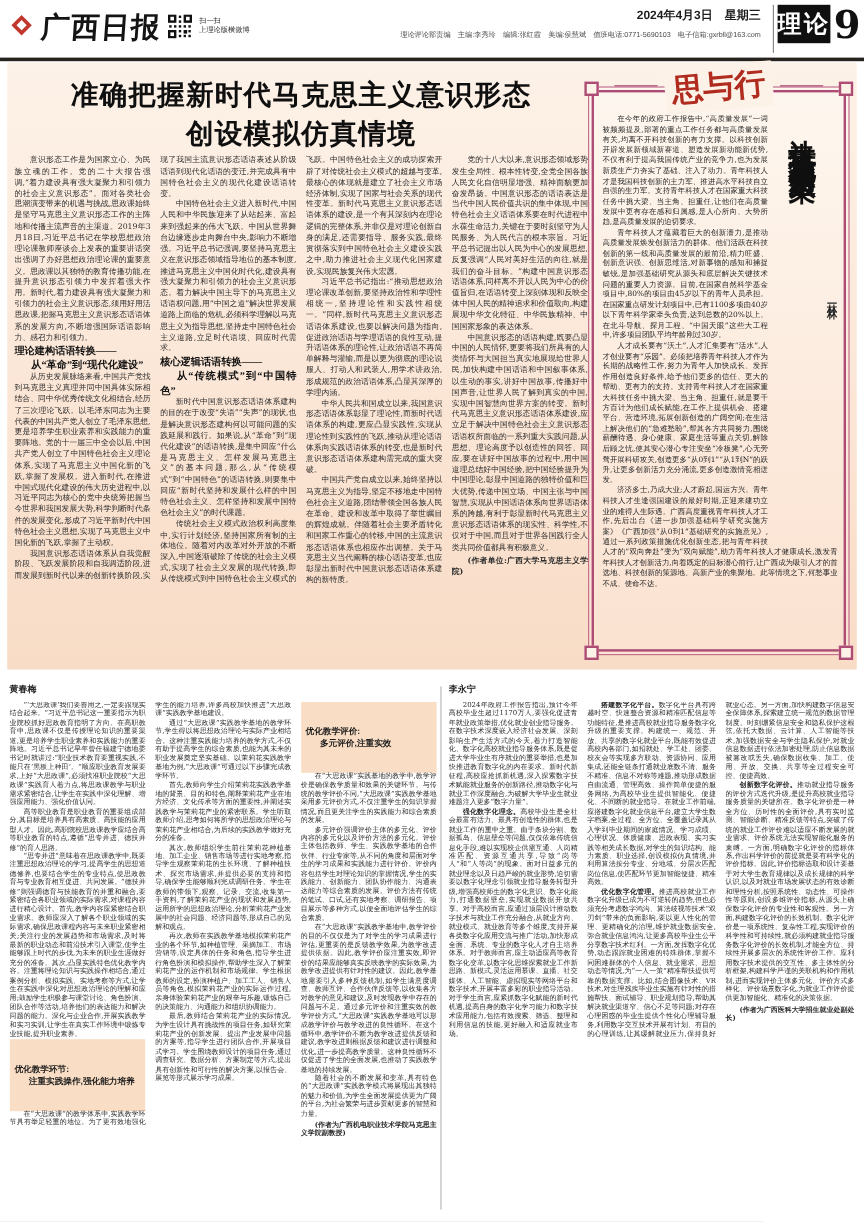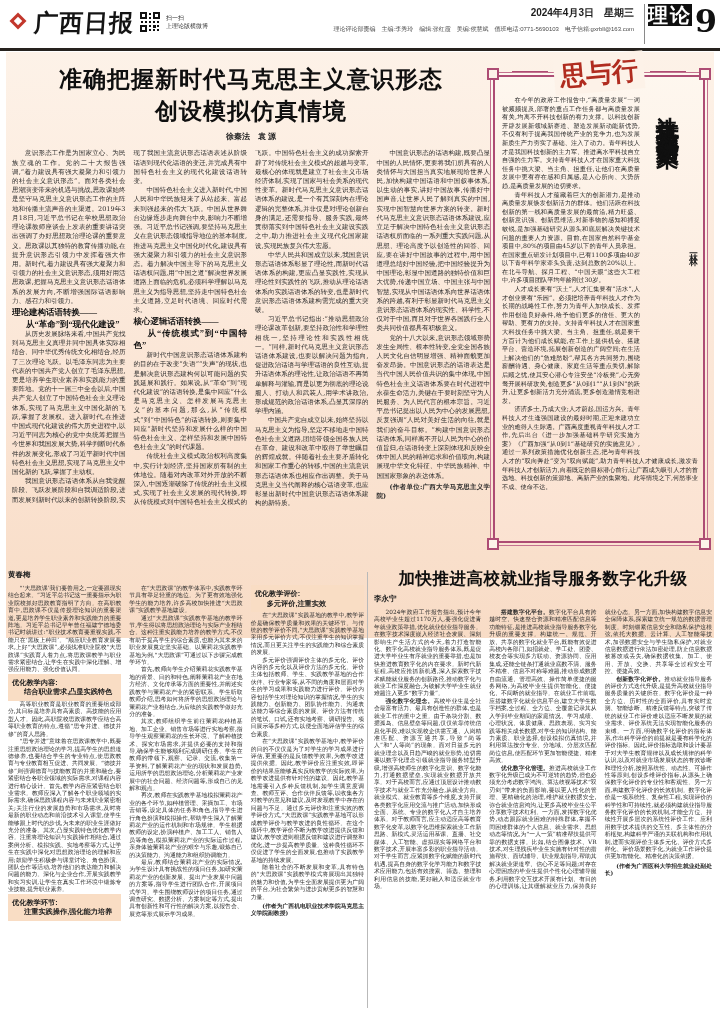"理论" .mh-section { height: 22px -> 32px }
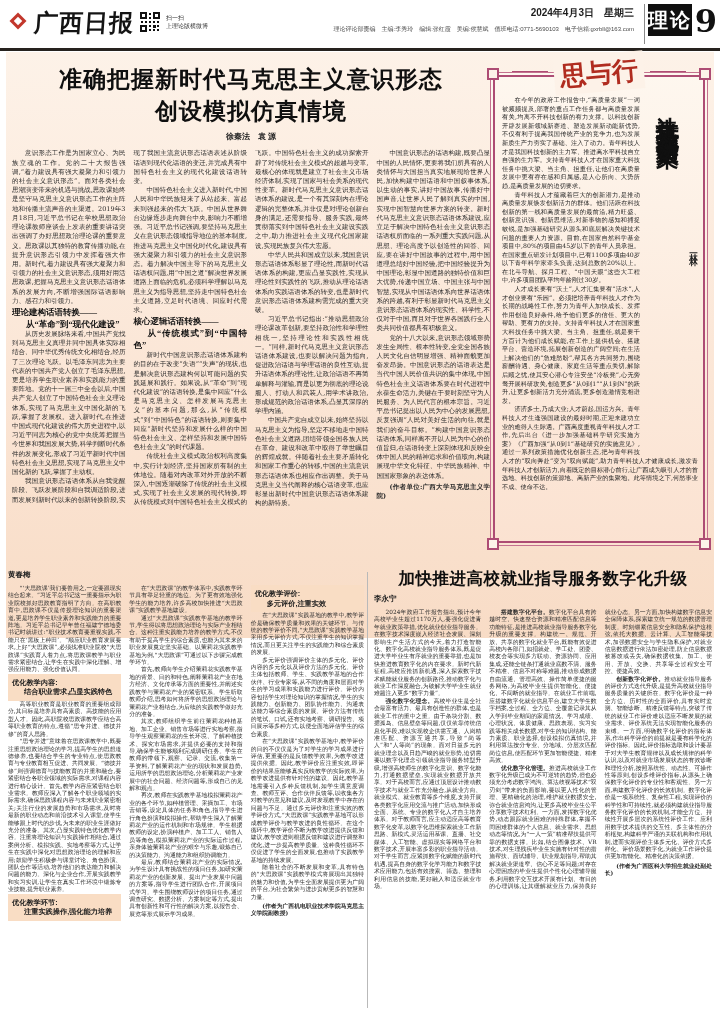"准确把握新时代马克思主义意识形态" .top-section { height: 586px -> 506px }
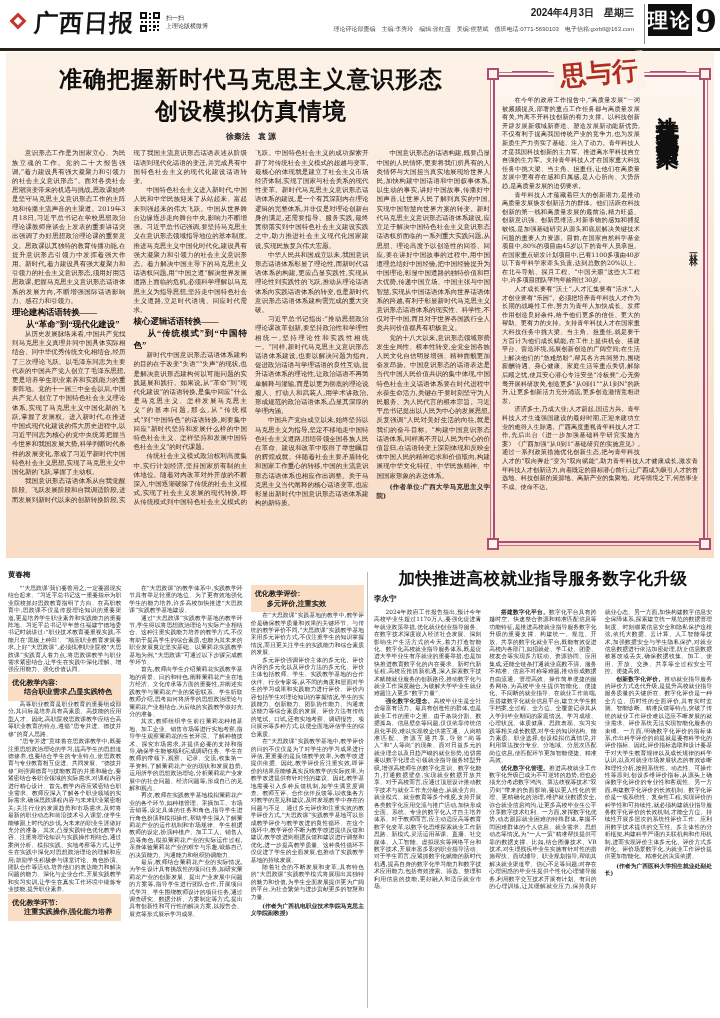"徐秦法 袁 源" div.authors { html: <div>徐秦法 袁 源</div> -> none }
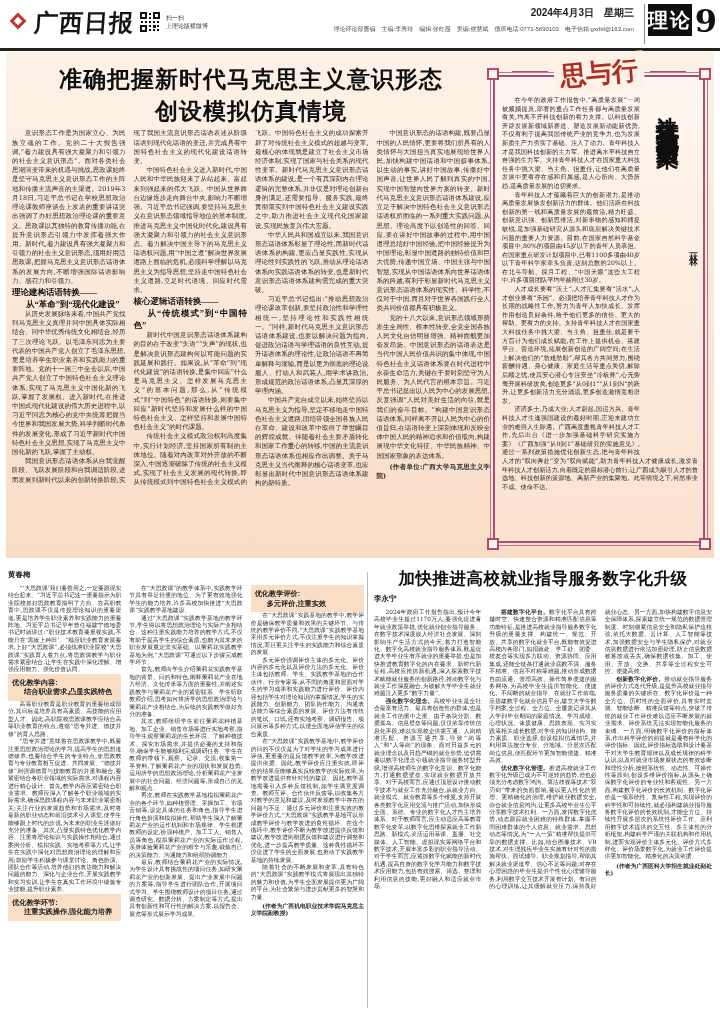"中国意识形态的话语构建,既要凸显中国的人民情怀,更要将我们所具有的人类情怀与大国" p.para { order: before "党的十八大以来,意识形态领域形势发生全局性、根本性转变,全党全国各族人民文化自信" -> after "党的十八大以来,意识形态领域形势发生全局性、根本性转变,全党全国各族人民文化自信" }
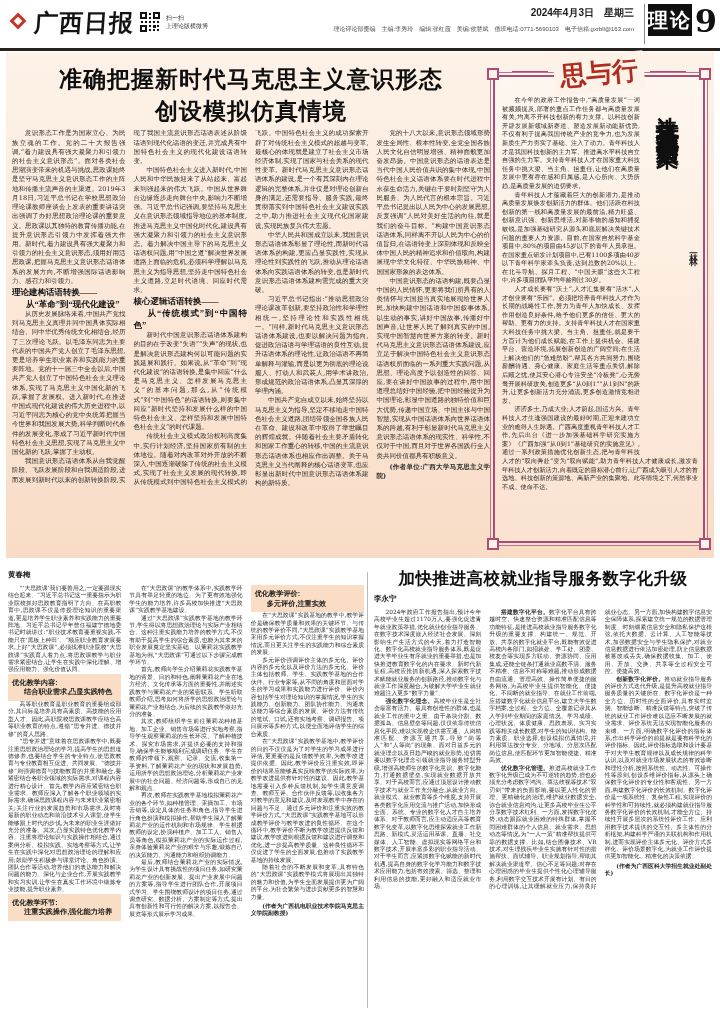"中华人民共和国成立以来,我国意识形态话语体系彰显了理论性,而新时代话语体系的构建" p.para { order: before "习近平总书记指出:“推动思想政治理论课改革创新,要坚持政治性和学理性相统一,坚持" -> after "习近平总书记指出:“推动思想政治理论课改革创新,要坚持政治性和学理性相统一,坚持" }
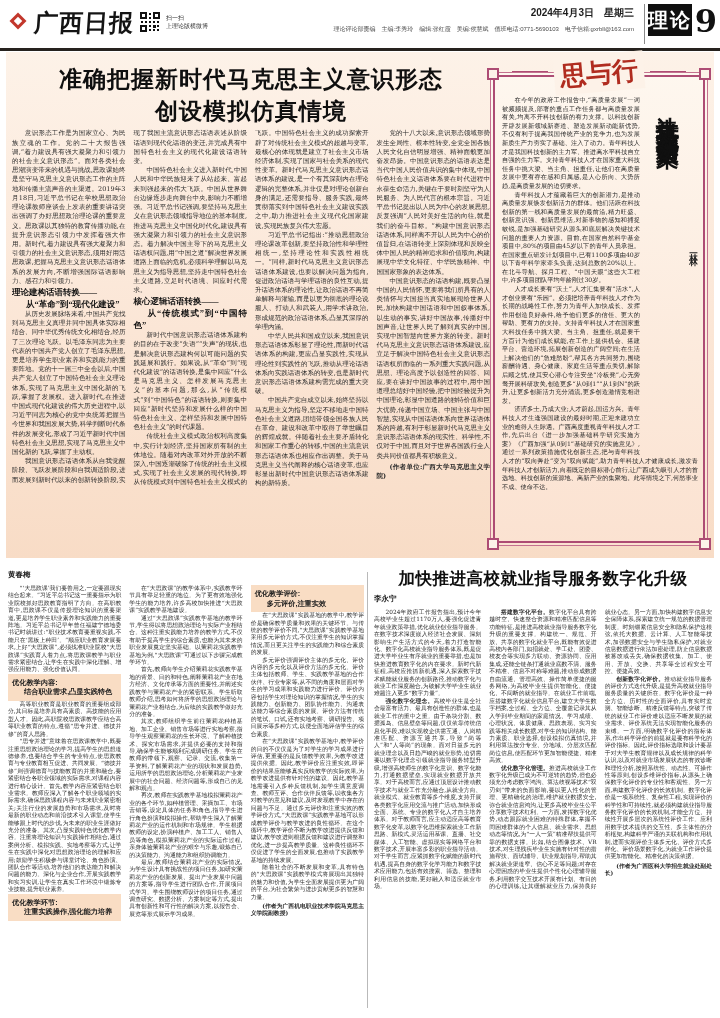"加快推进高校就业指导服务数字化升级" h2.b-headline { html: <h2>加快推进高校就业指导服务数字化升级</h2> -> none }
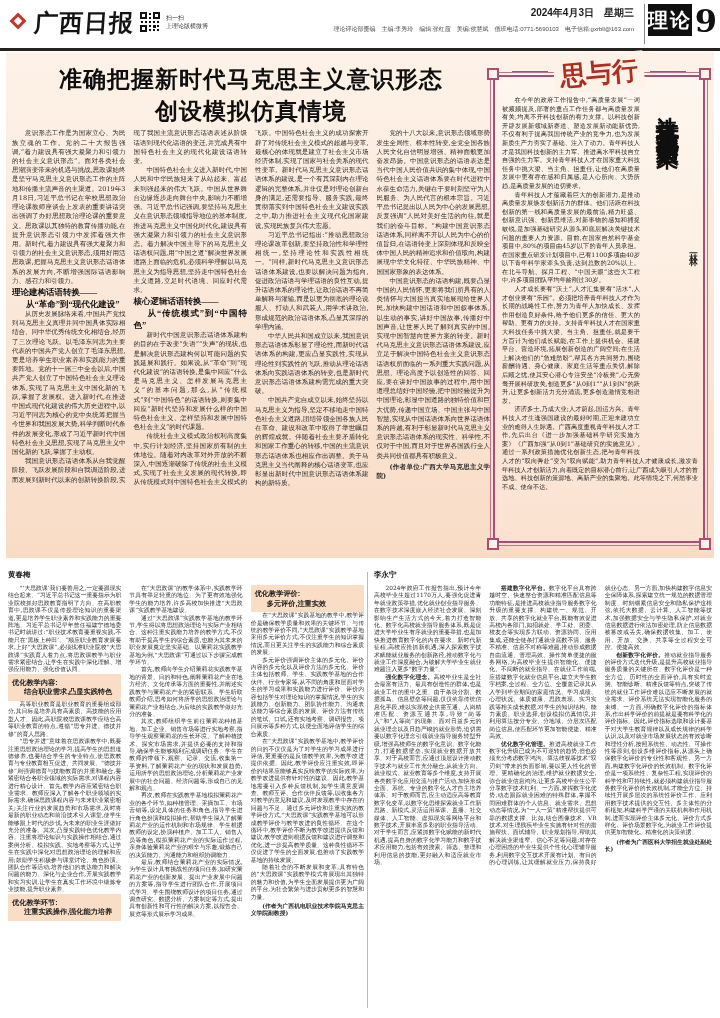"优化教学评价:" .left-subhead { padding: 4px 4px -> 20px 4px }
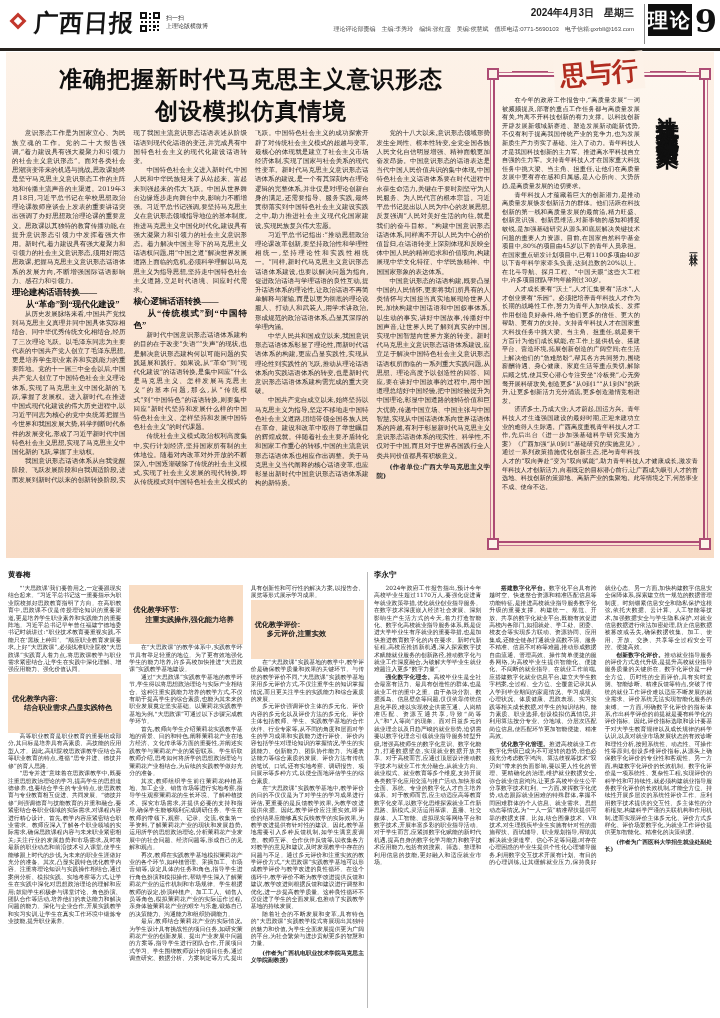"优化教学内容:" h3.subhead { html: <h3><span>优化教学内容:</span><br><span>结合职业需求,凸显实践特色</span></h3> -> none }
